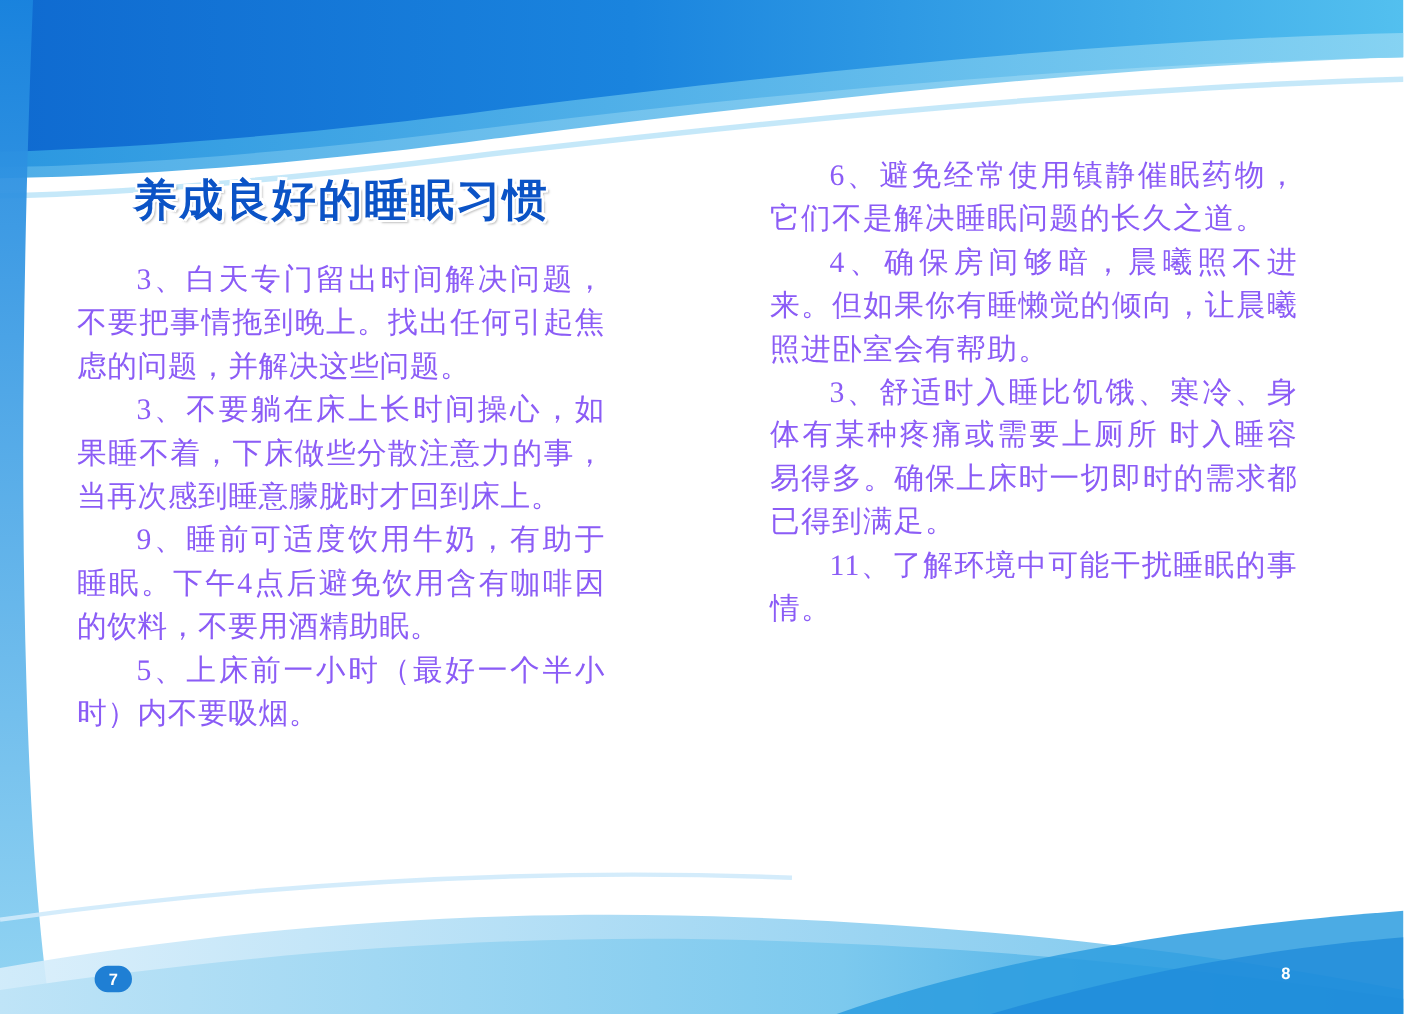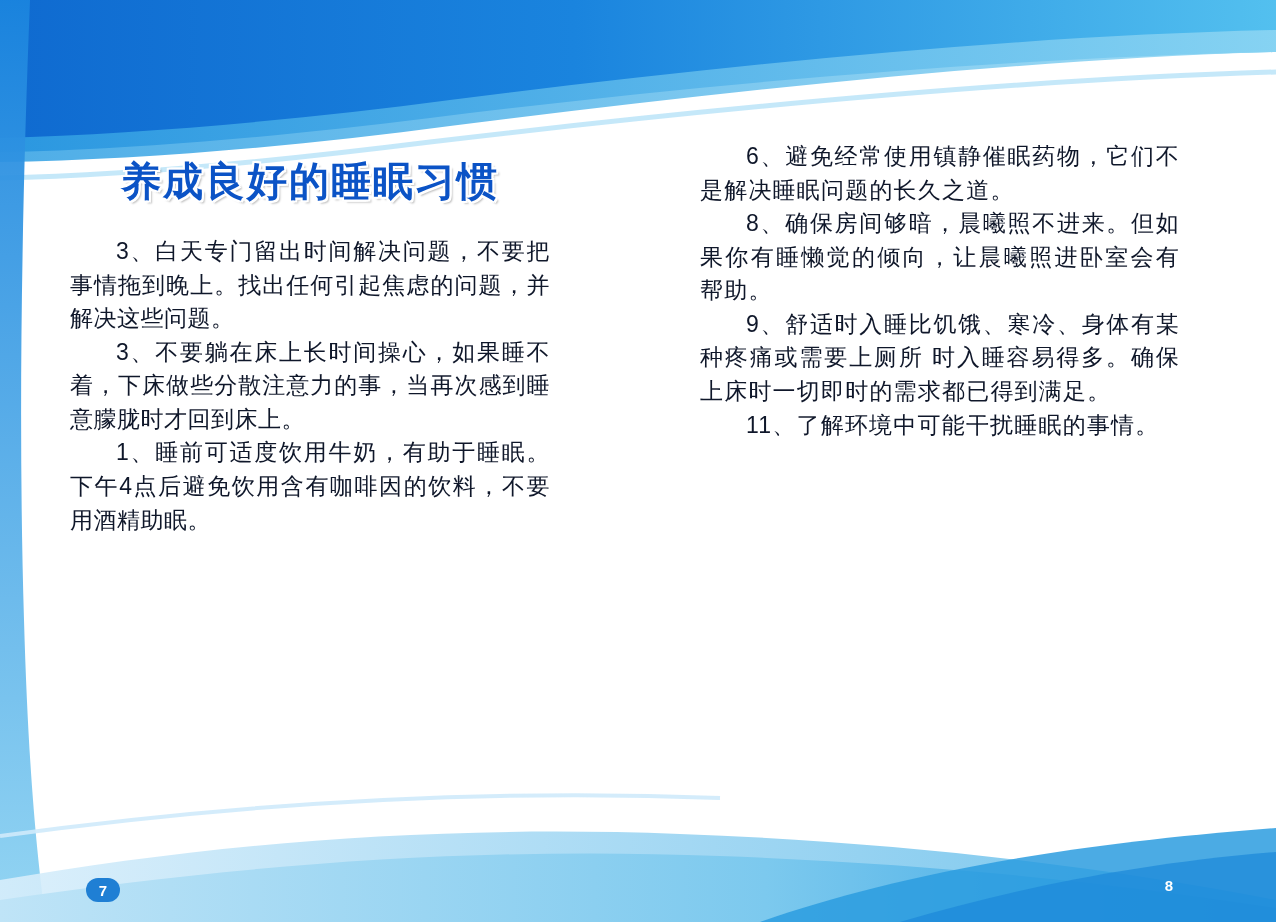"6、避免经常使用镇静催眠药物，它们不是解决睡眠问题的长久之道。" .para { color: #0f172a -> #8b5cf6; font-family: Liberation Sans, sans-serif -> Liberation Serif, serif; font-size: 23px -> 27px }
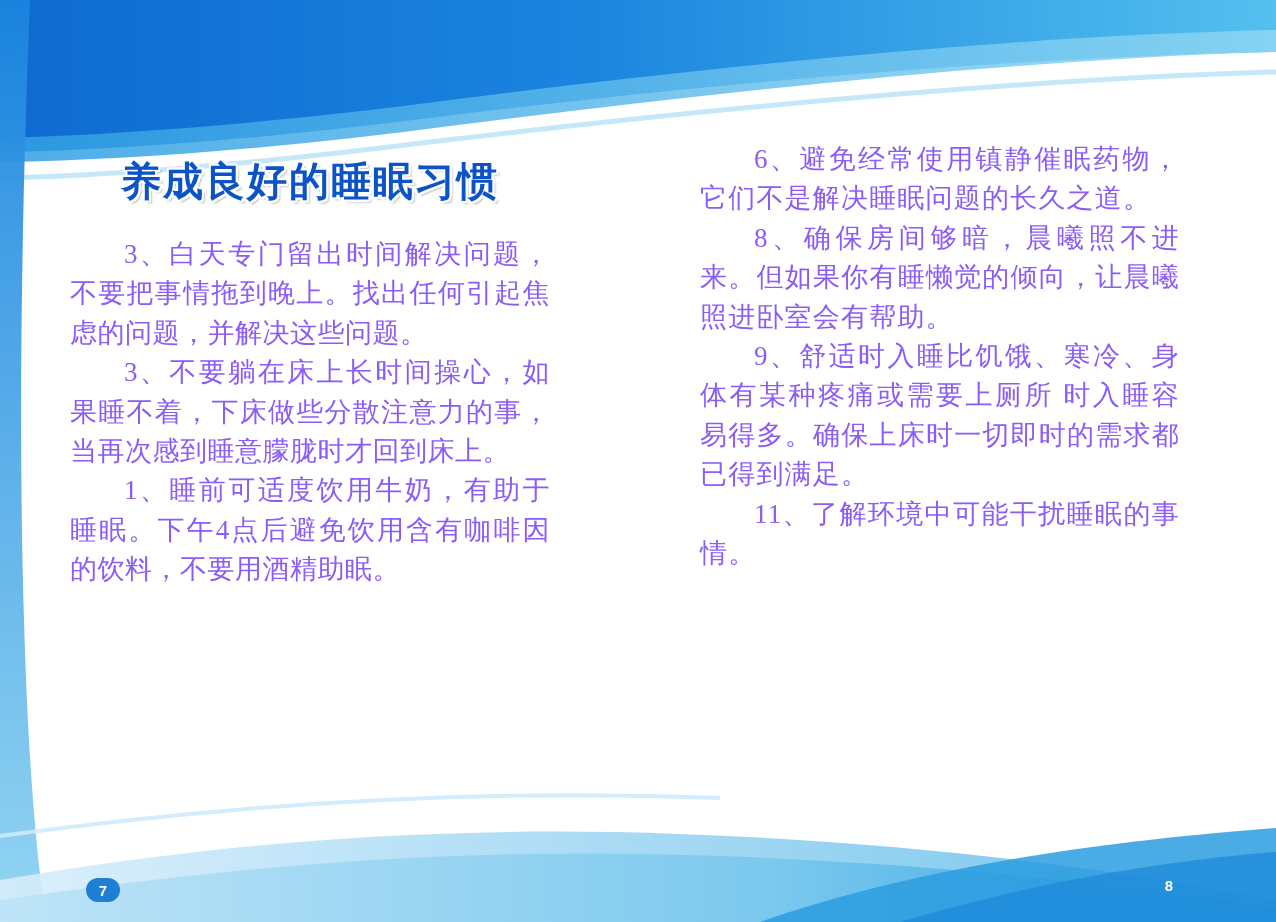"8、确保房间够暗，晨曦照不进来。但如果你有睡懒觉的倾向，让晨曦照进卧室会有帮助。" p.para { text: 8 -> 4 }
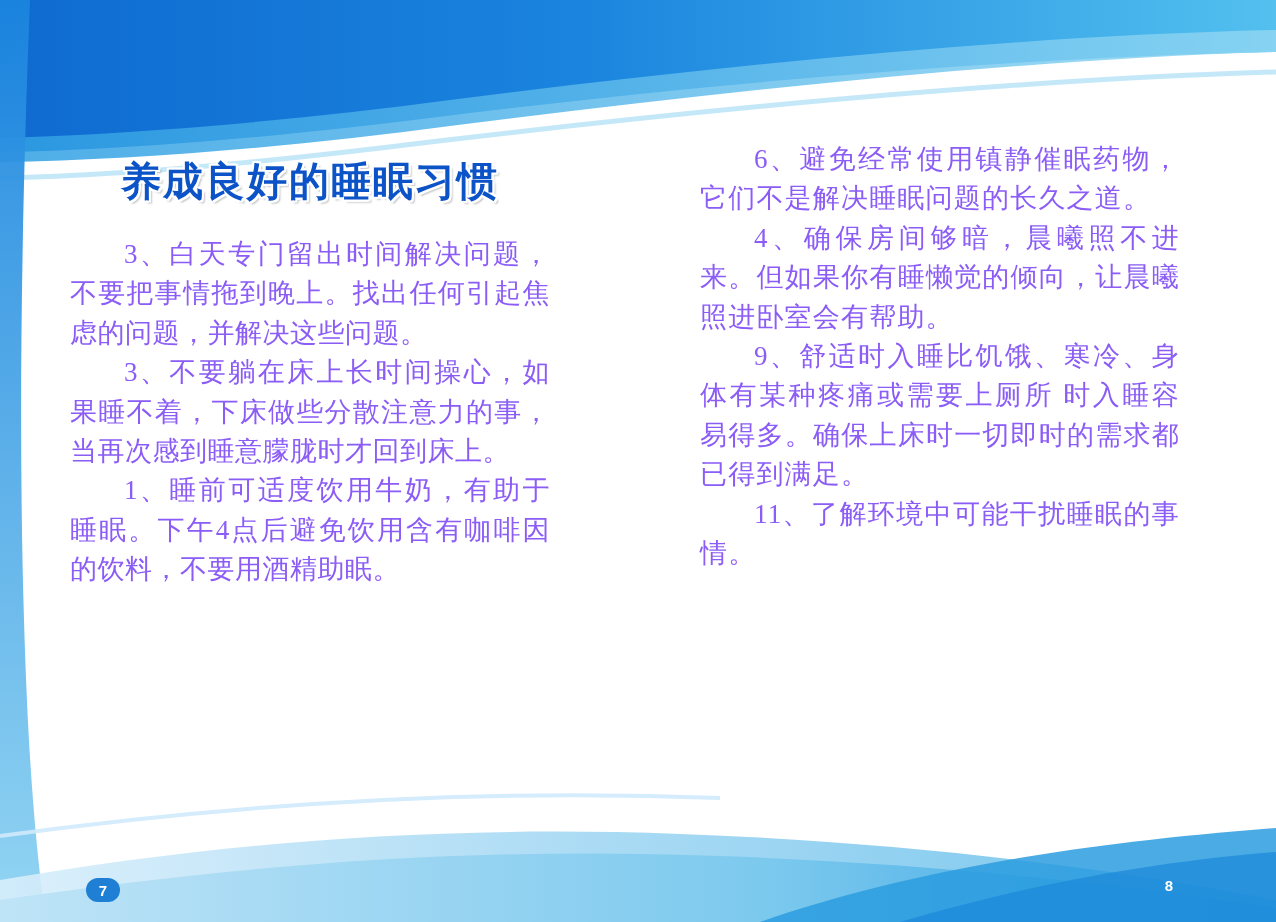"9、舒适时入睡比饥饿、寒冷、身体有某种疼痛或需要上厕所" p.para { text: 9 -> 3 }
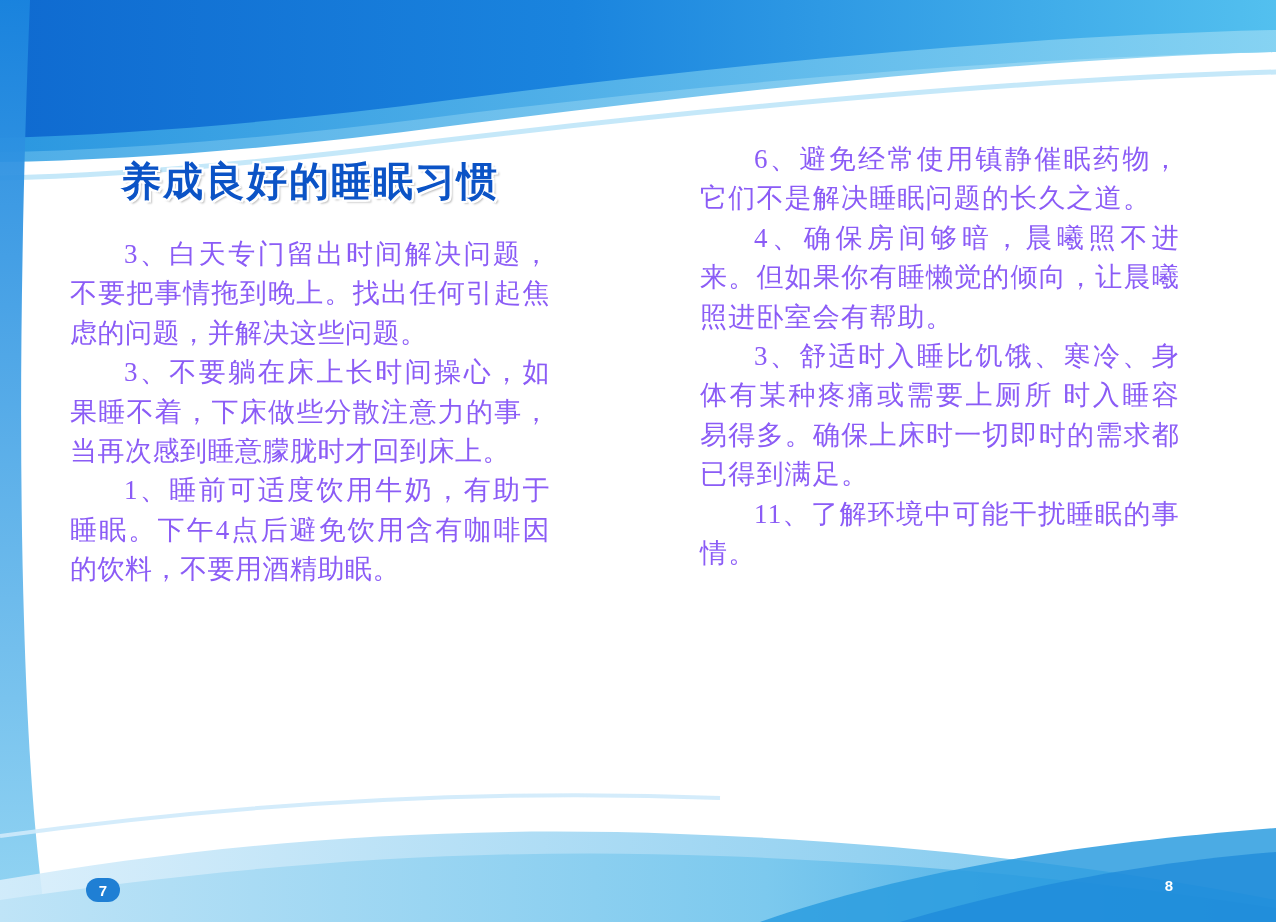"1、睡前可适度饮用牛奶，有助于睡眠。下午4点后避免饮用含有咖啡因的饮料，不要用酒" p.para { text: 1 -> 9 }
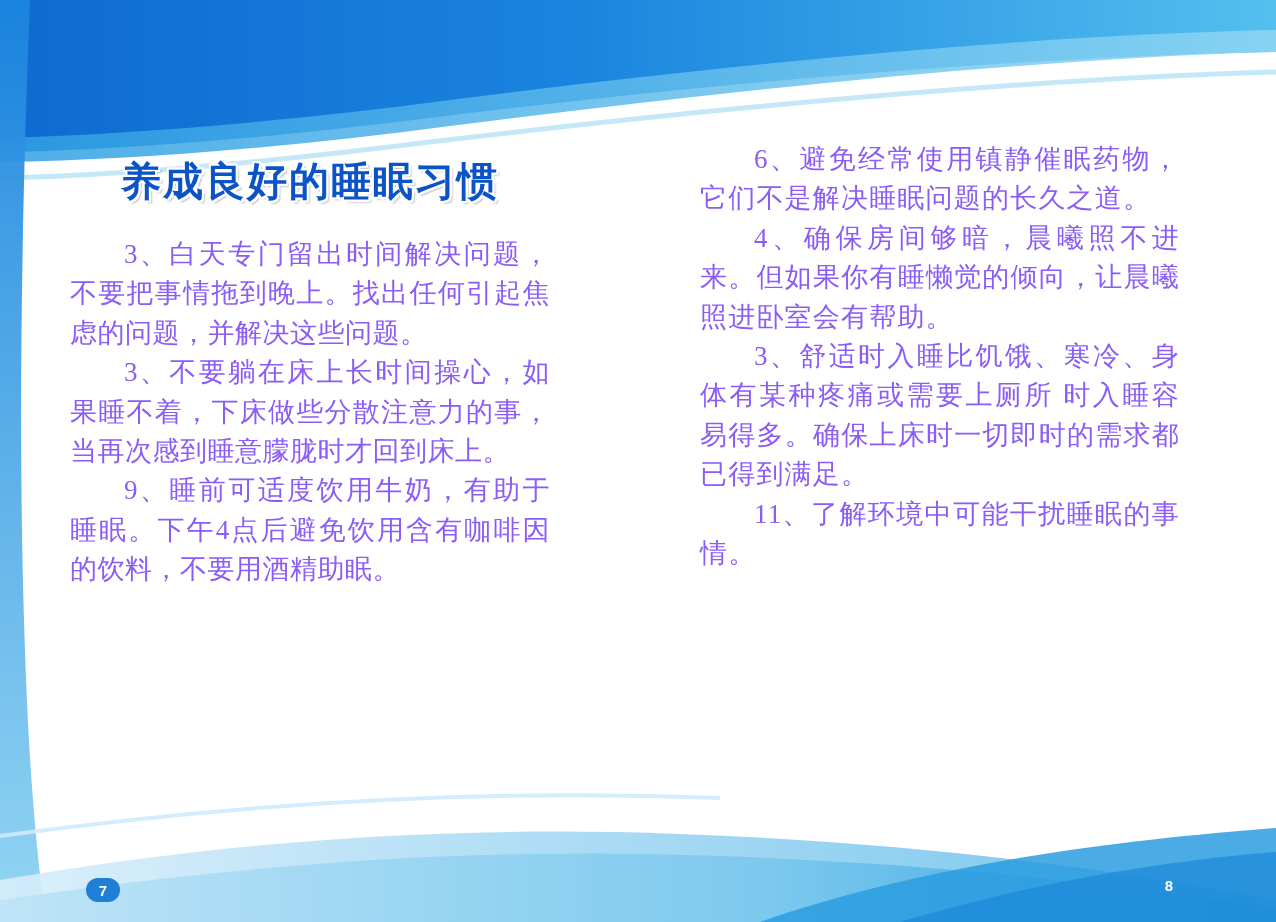"5、上床前一小时（最好一个半小时）内不要吸烟。" p.para { html: none -> <p>5、上床前一小时（最好一个半小时）内不要吸烟。</p> }
